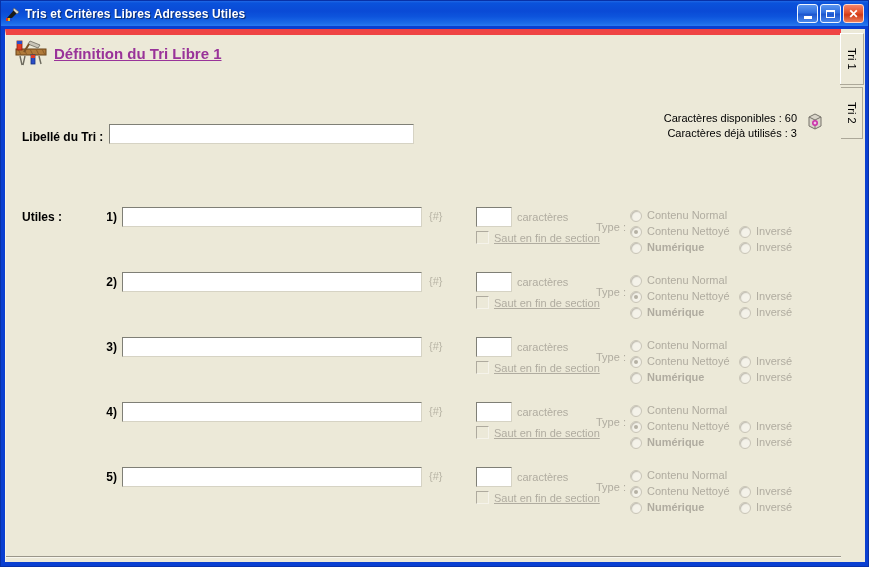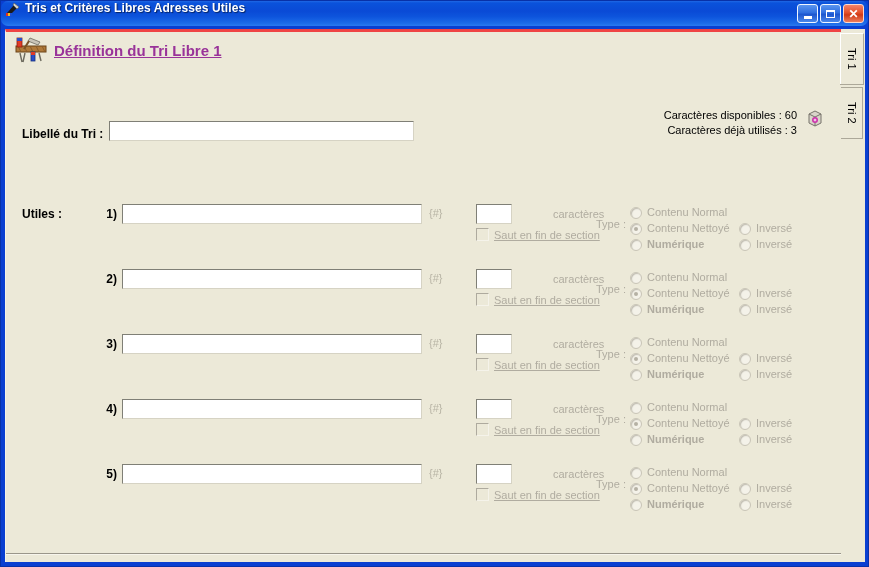"Tris et Critères Libres Adresses" .titlebar { align-items: none -> center; border-radius: 7px -> none }
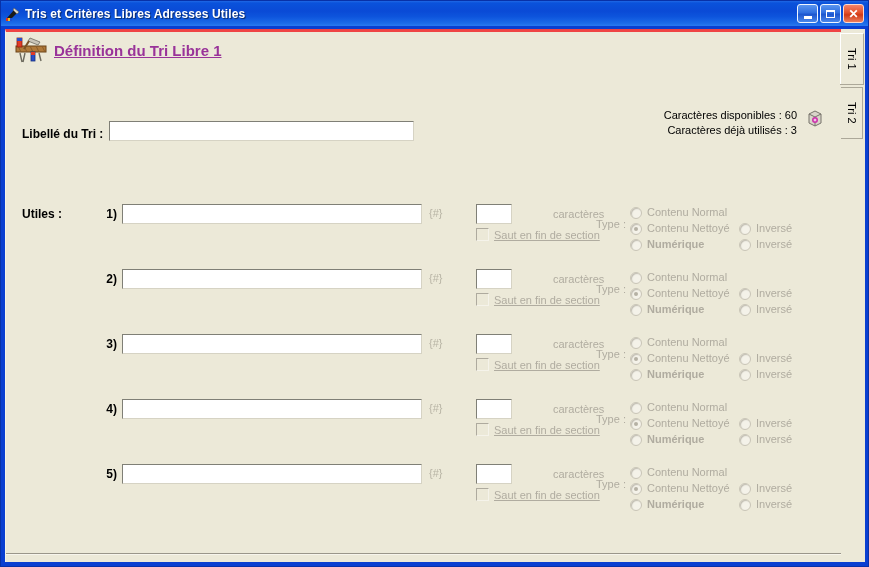"Définition du Tri Libre 1" .page { border-top: 3px solid #ef4444 -> 6px solid #ef4444 }
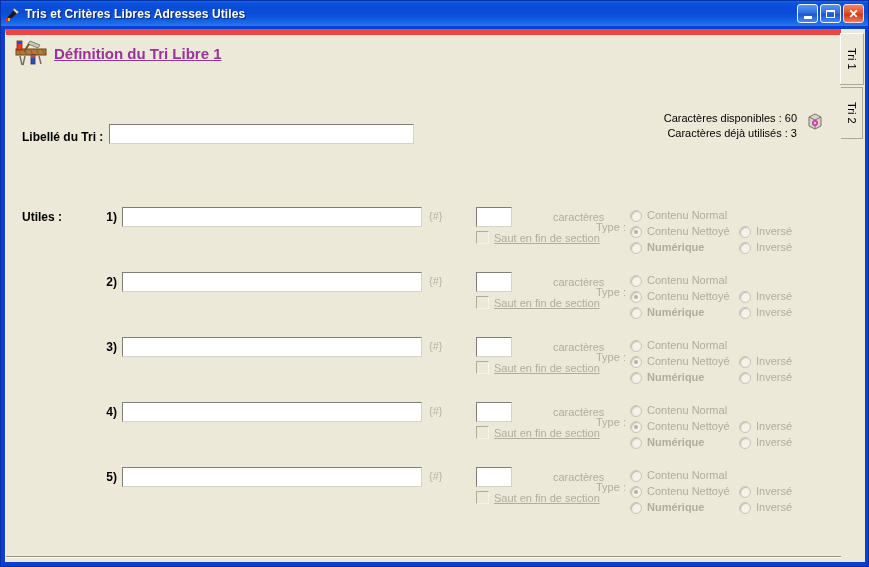"caractères" .chars-label { margin-left: 36px -> none }
